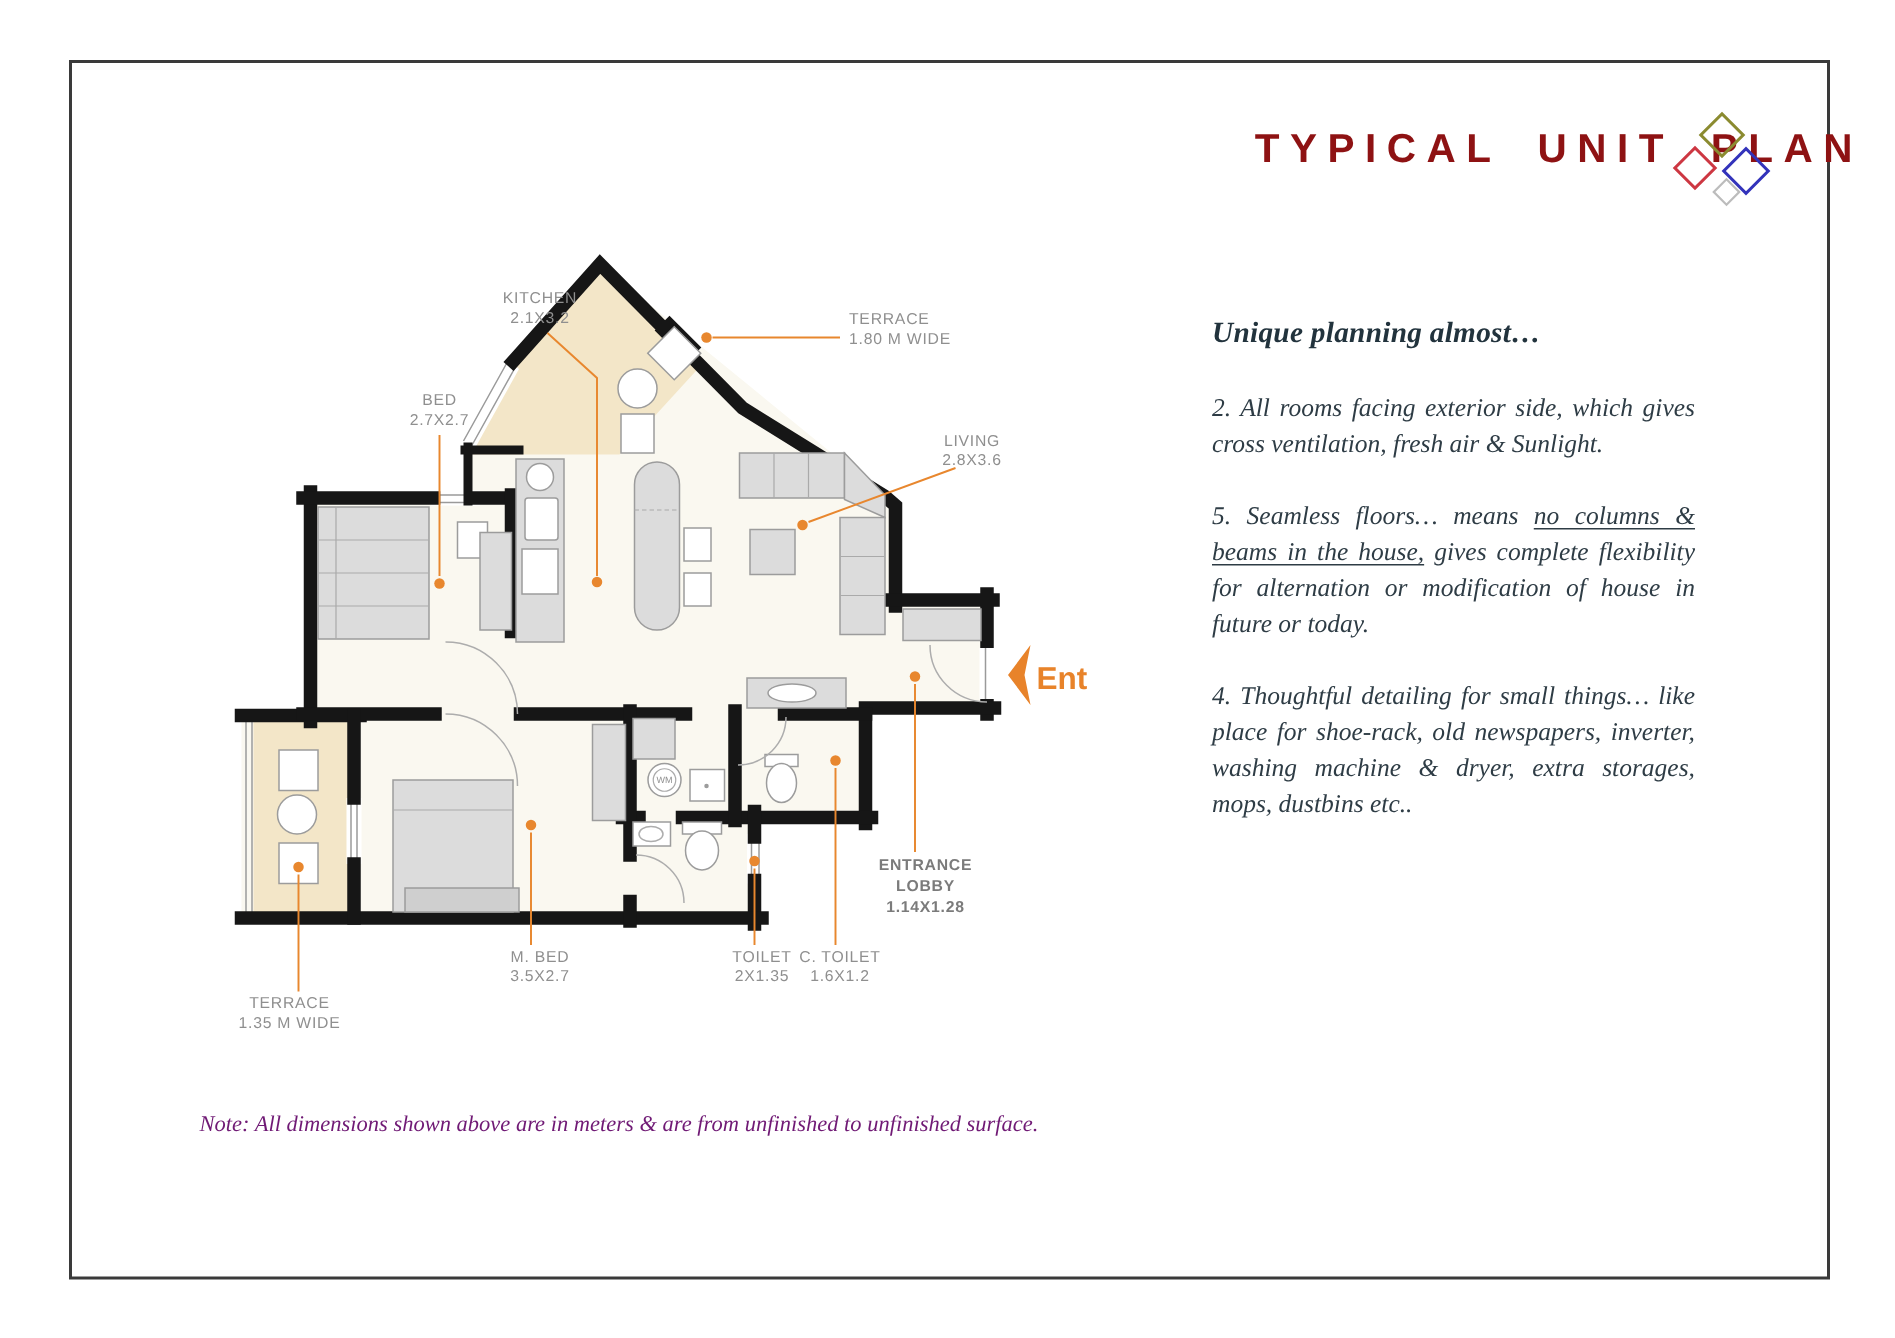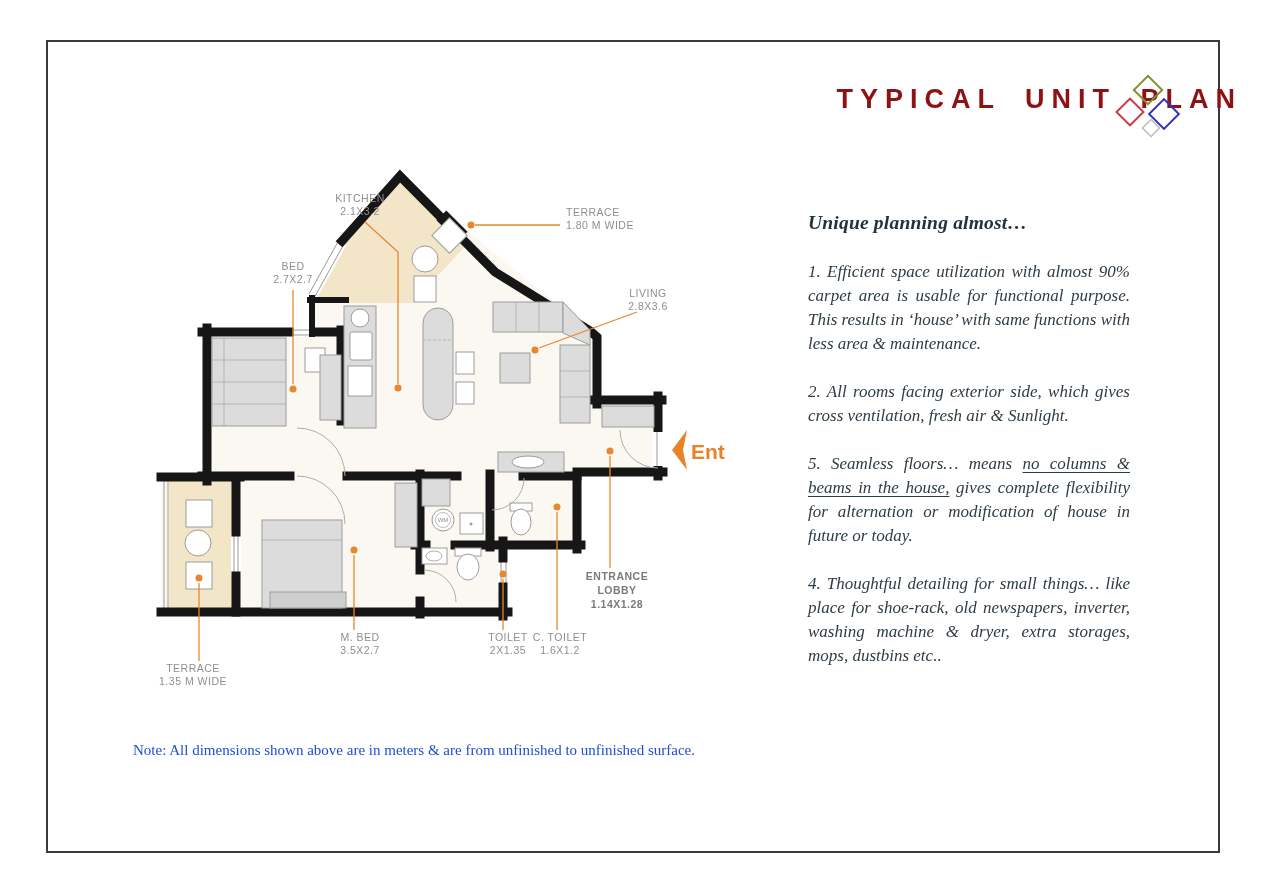"1. Efficient space utilization with" p { html: <p><span>1. Efficient space utilization with almost 90% carpet area is usable for functional purpose. This results in ‘house’ with same functions with less area &amp; maintenance.</span><u></u><span></span></p> -> none }
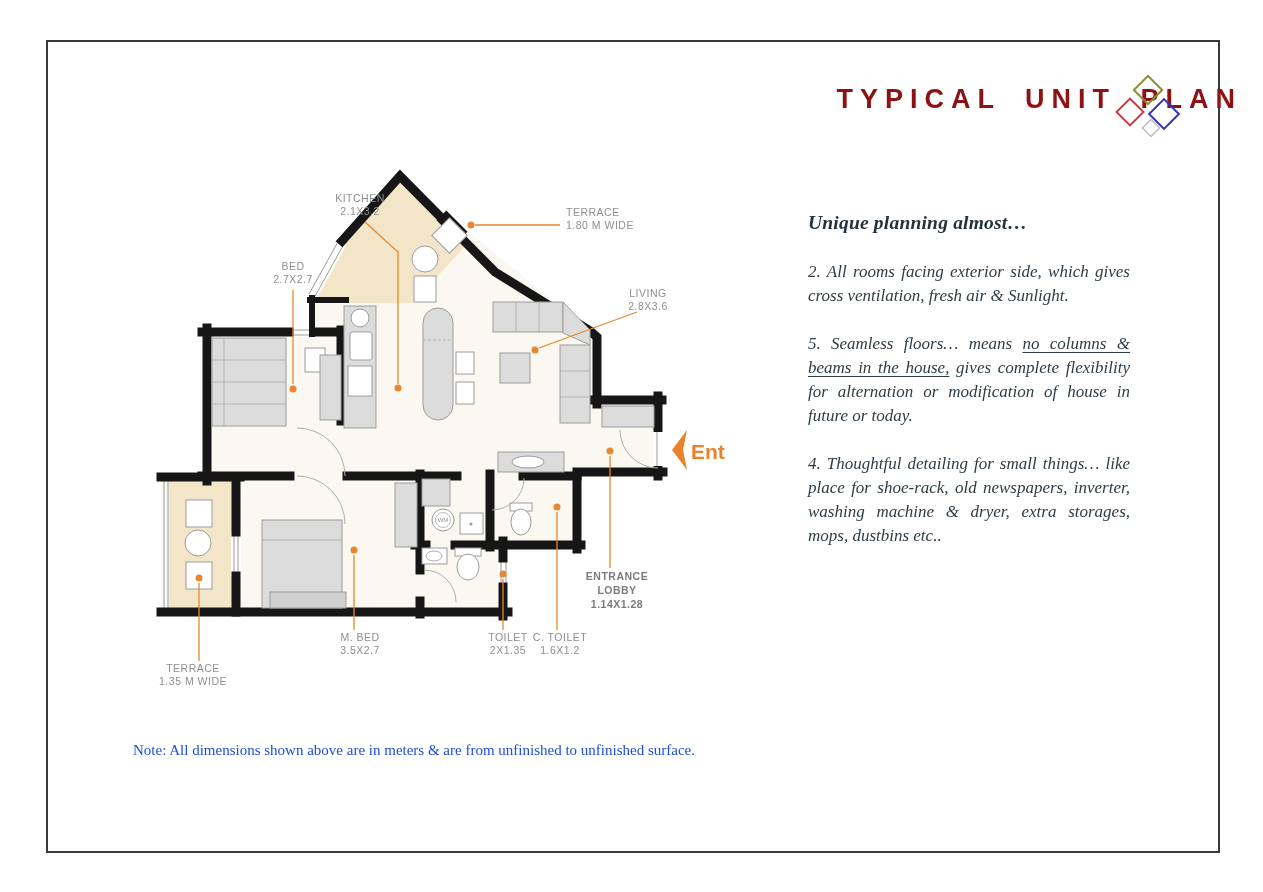"Note: All dimensions shown above" #note { color: #1d4ed8 -> #701a75; font-style: none -> italic }
